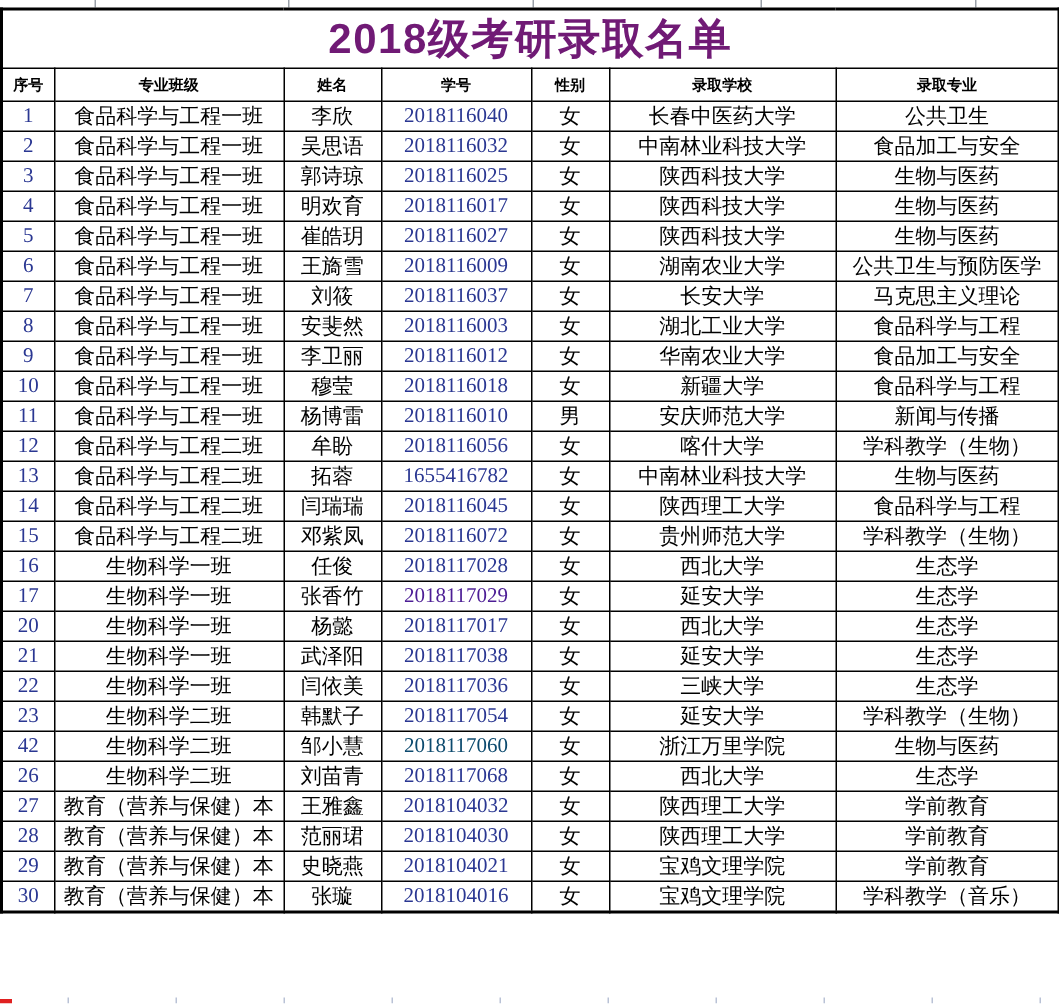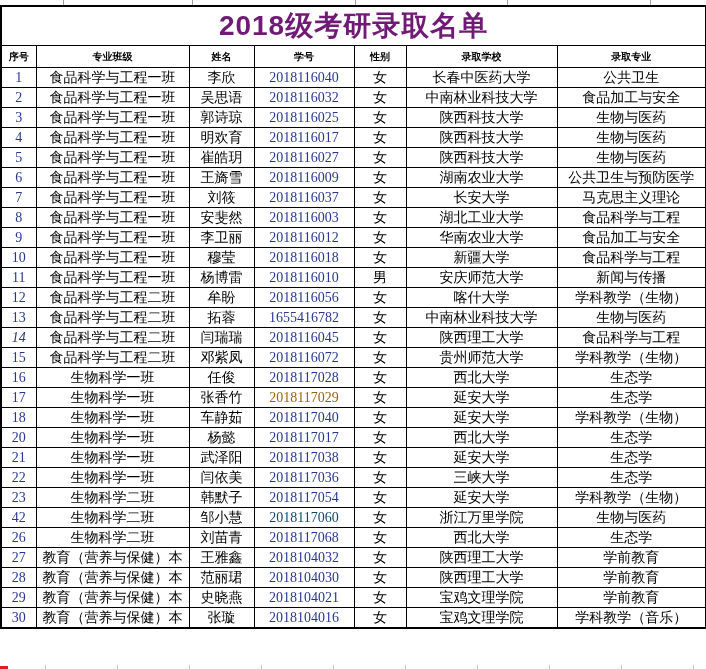"14" td.num { font-style: italic -> none }
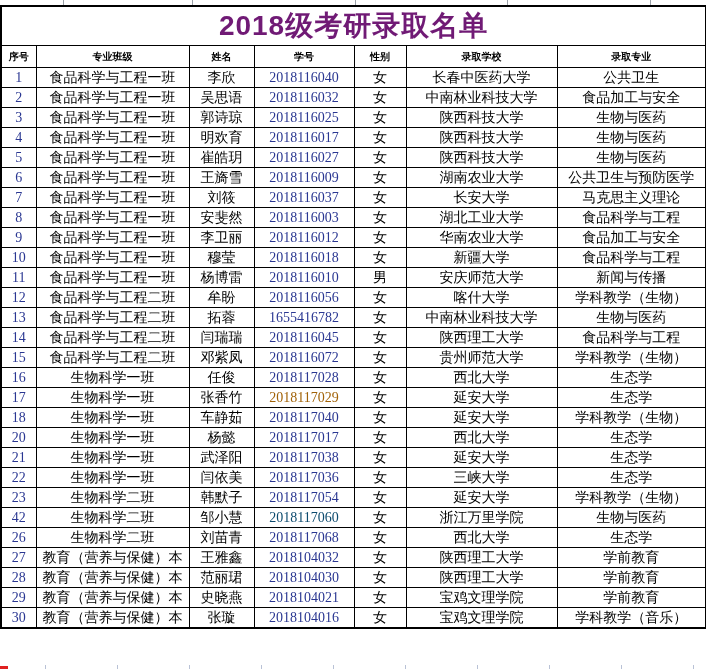"2018117029" td.num { color: #a16207 -> #4c1d95 }
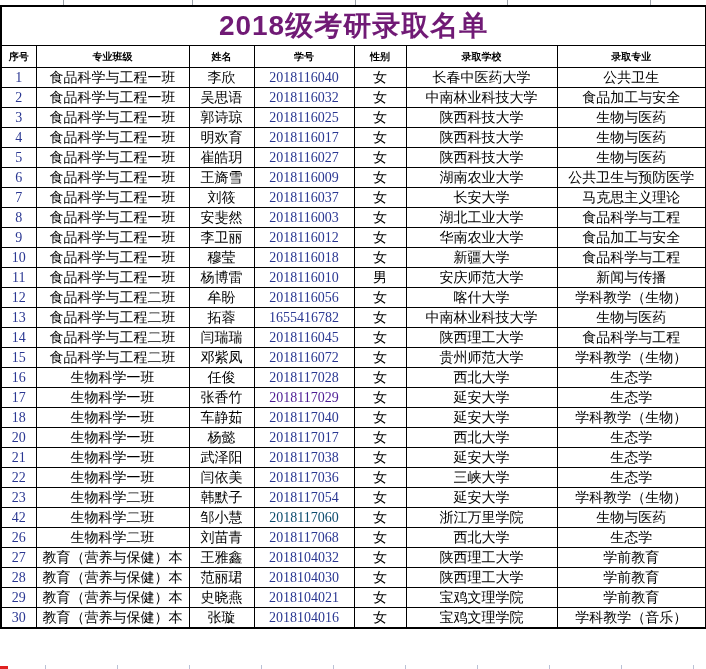"18" tr.data-row { html: <tr> <td>18</td> <td>生物科学一班</td> <td>车静茹</td> <td>2018117040</td> <td>女</td> <td>延安大学</td> <td>学科教学（生物）</td> </tr> -> none }
